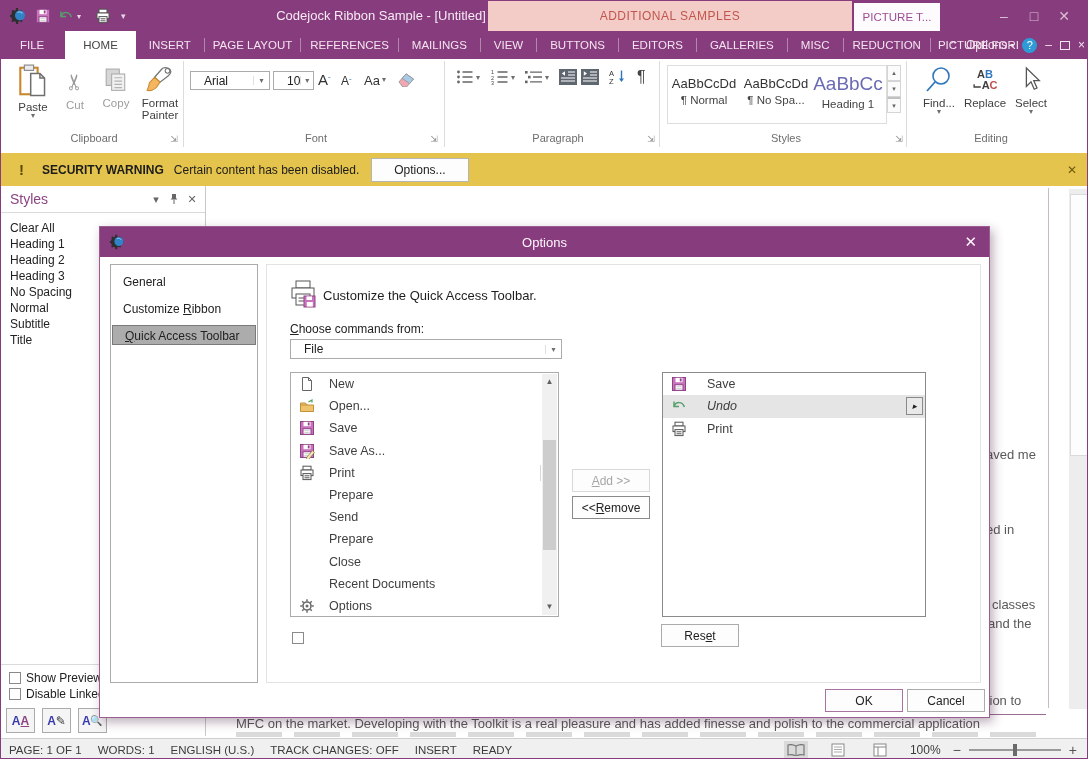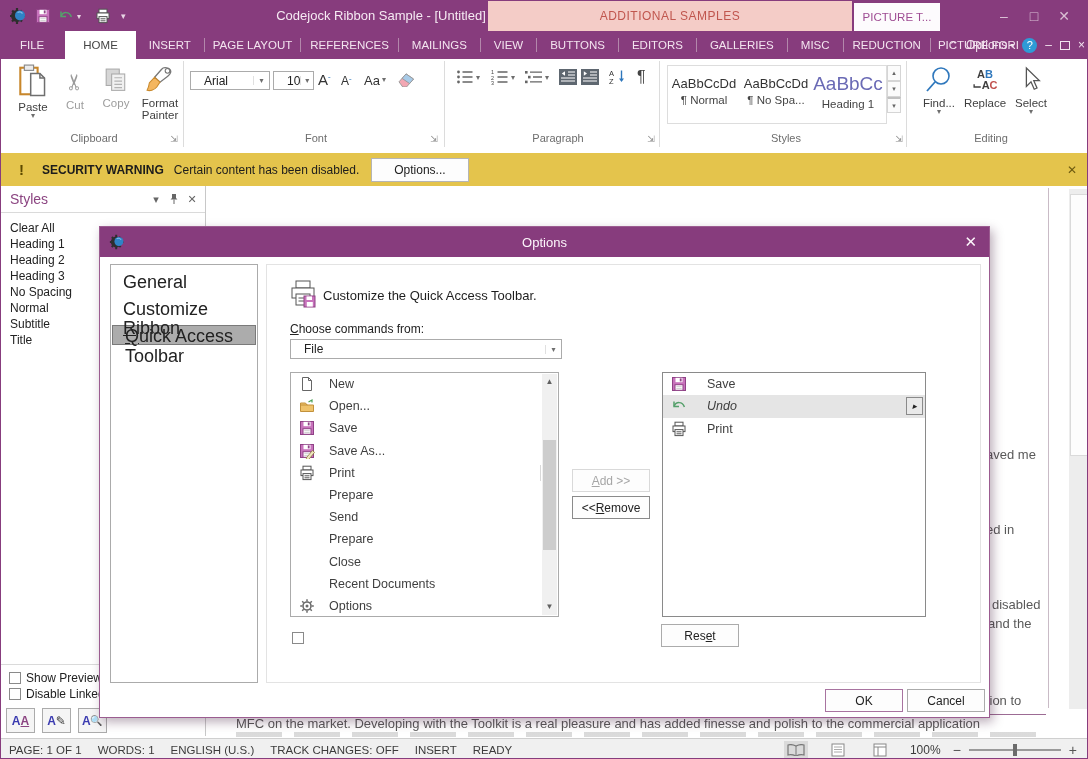"General" .dnav .it { font-size: 18px -> 12px }
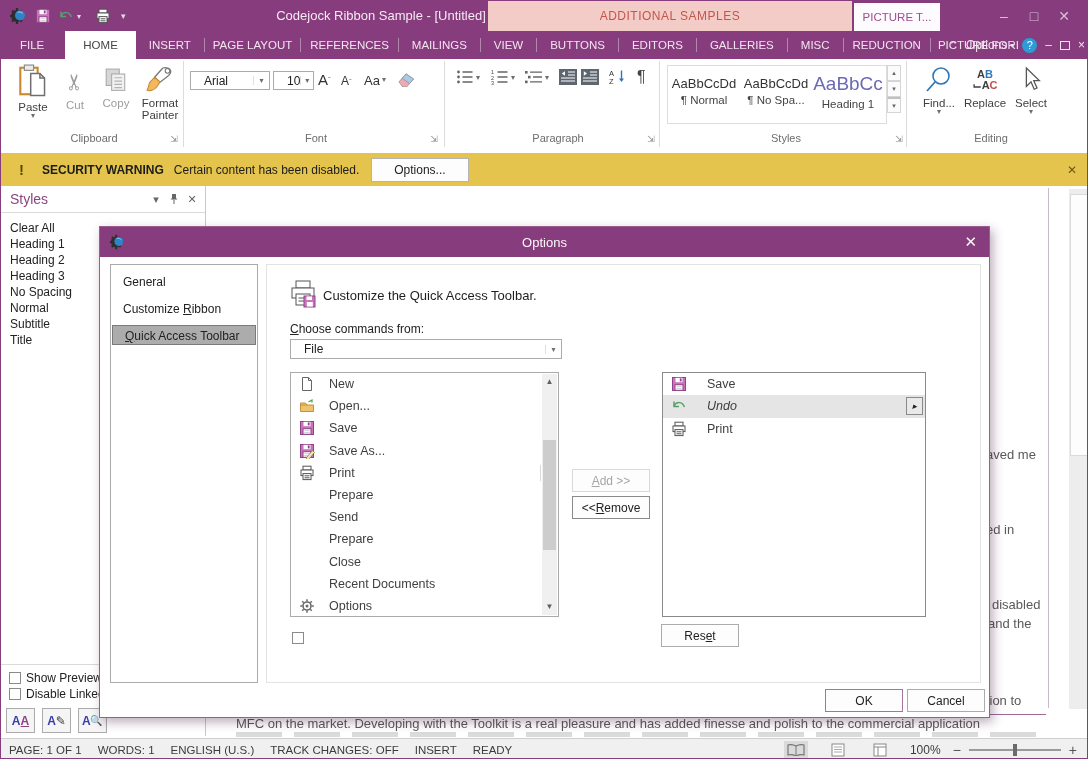"disabled" span.frag { text: disabled -> classes }
